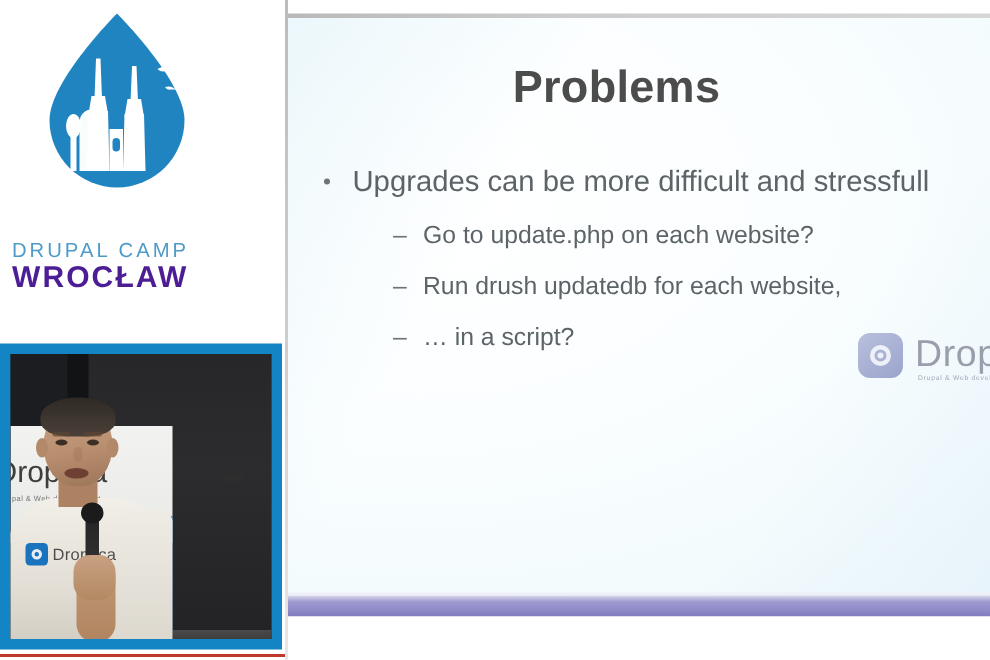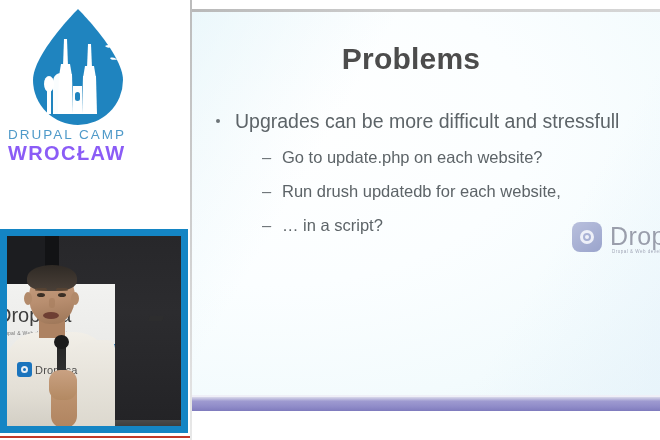"DRUPAL CAMP" .logo-line1 { margin-top: none -> 32px }
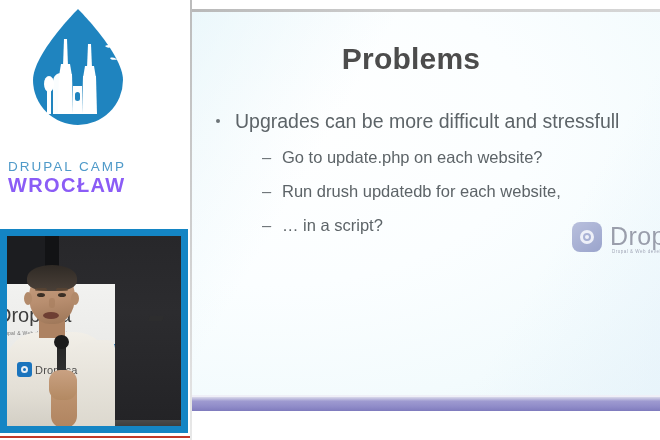"WROCŁAW" .logo-line2 { color: #8b5cf6 -> #4c1d95 }
